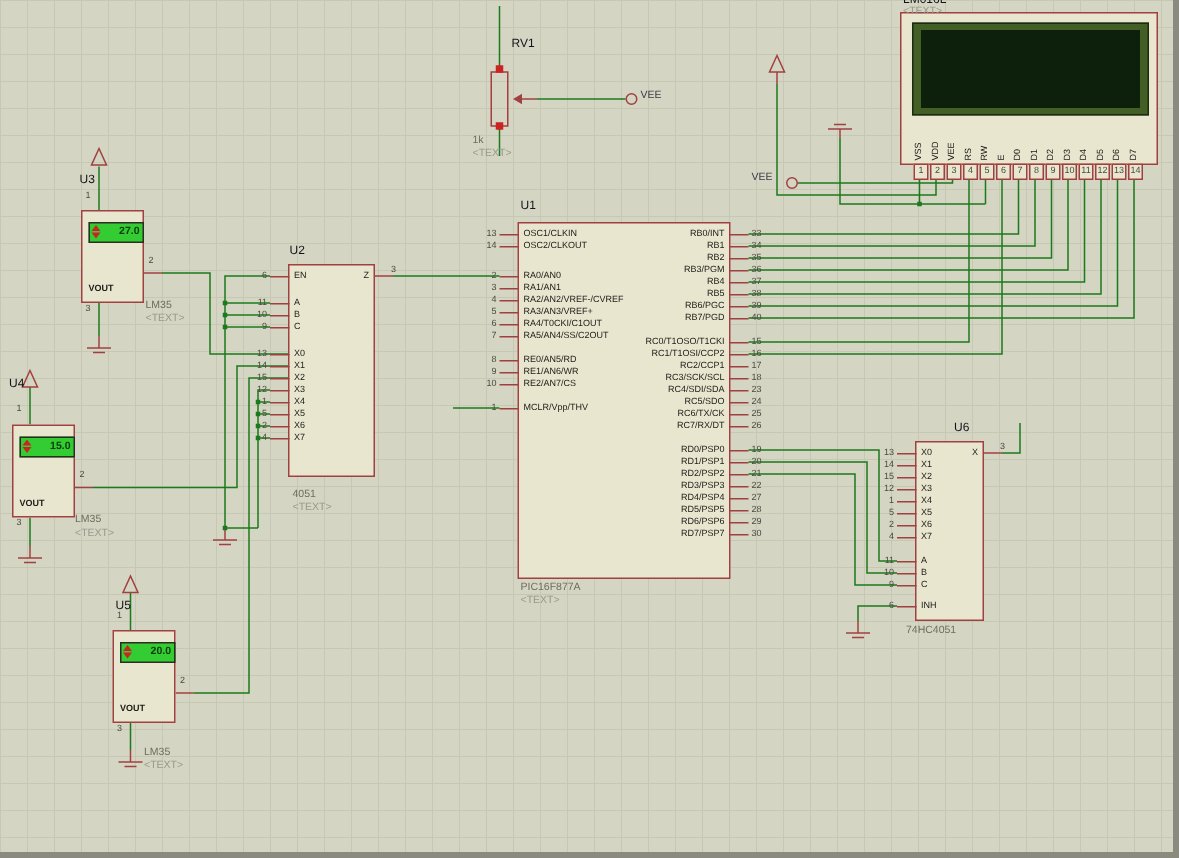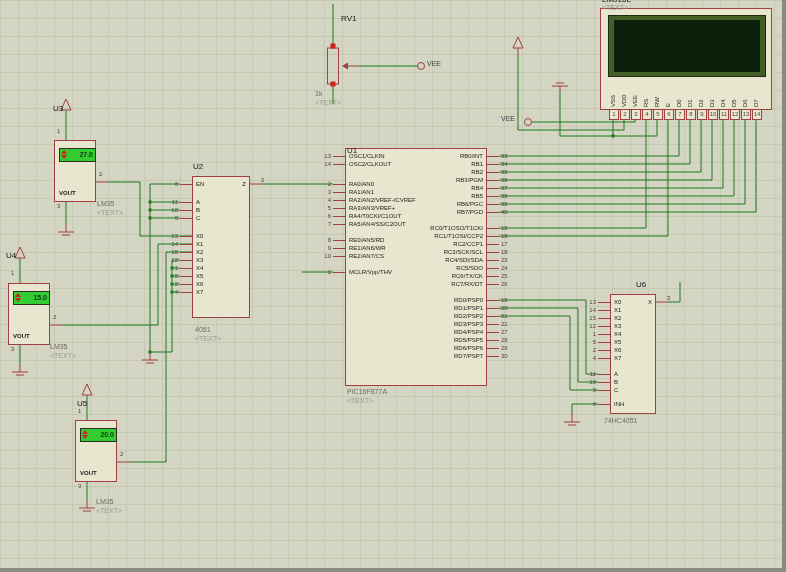"RV1" span.lbl { top: 14px -> 24px }
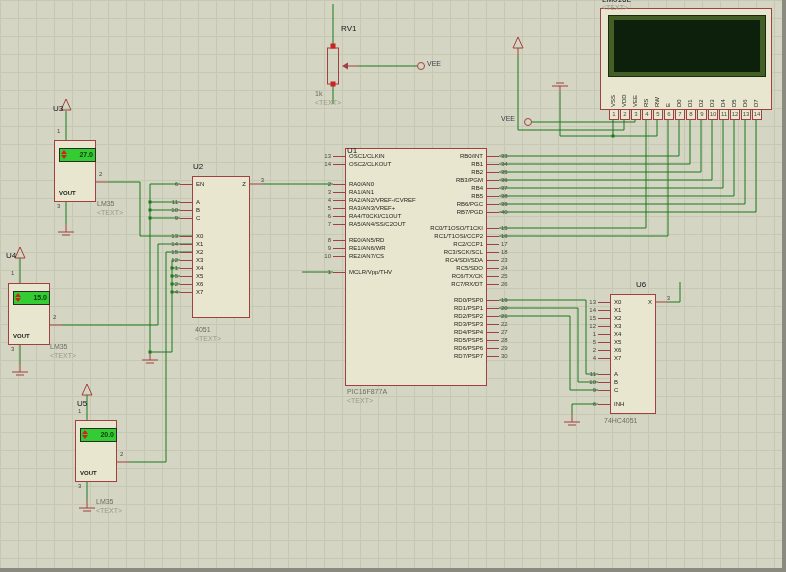"U3" span.lbl { top: 104px -> 115px }
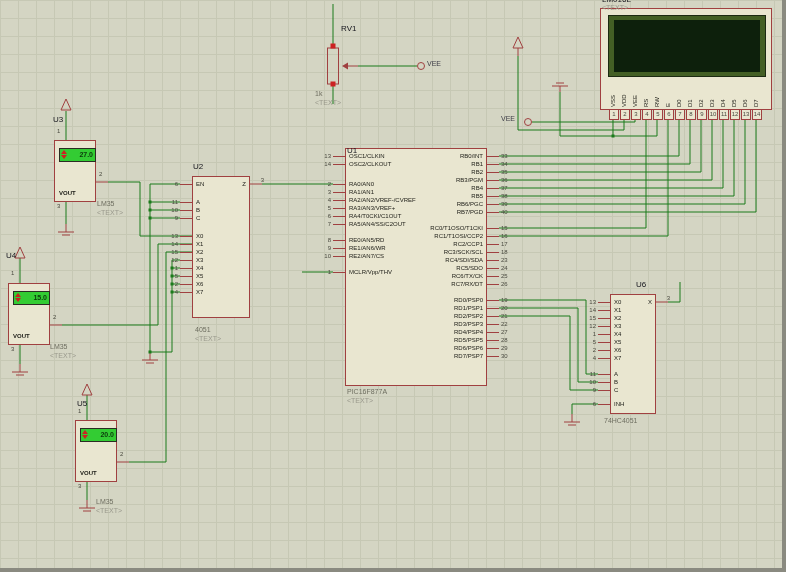"U1" span.lbl { top: 146px -> 132px }
